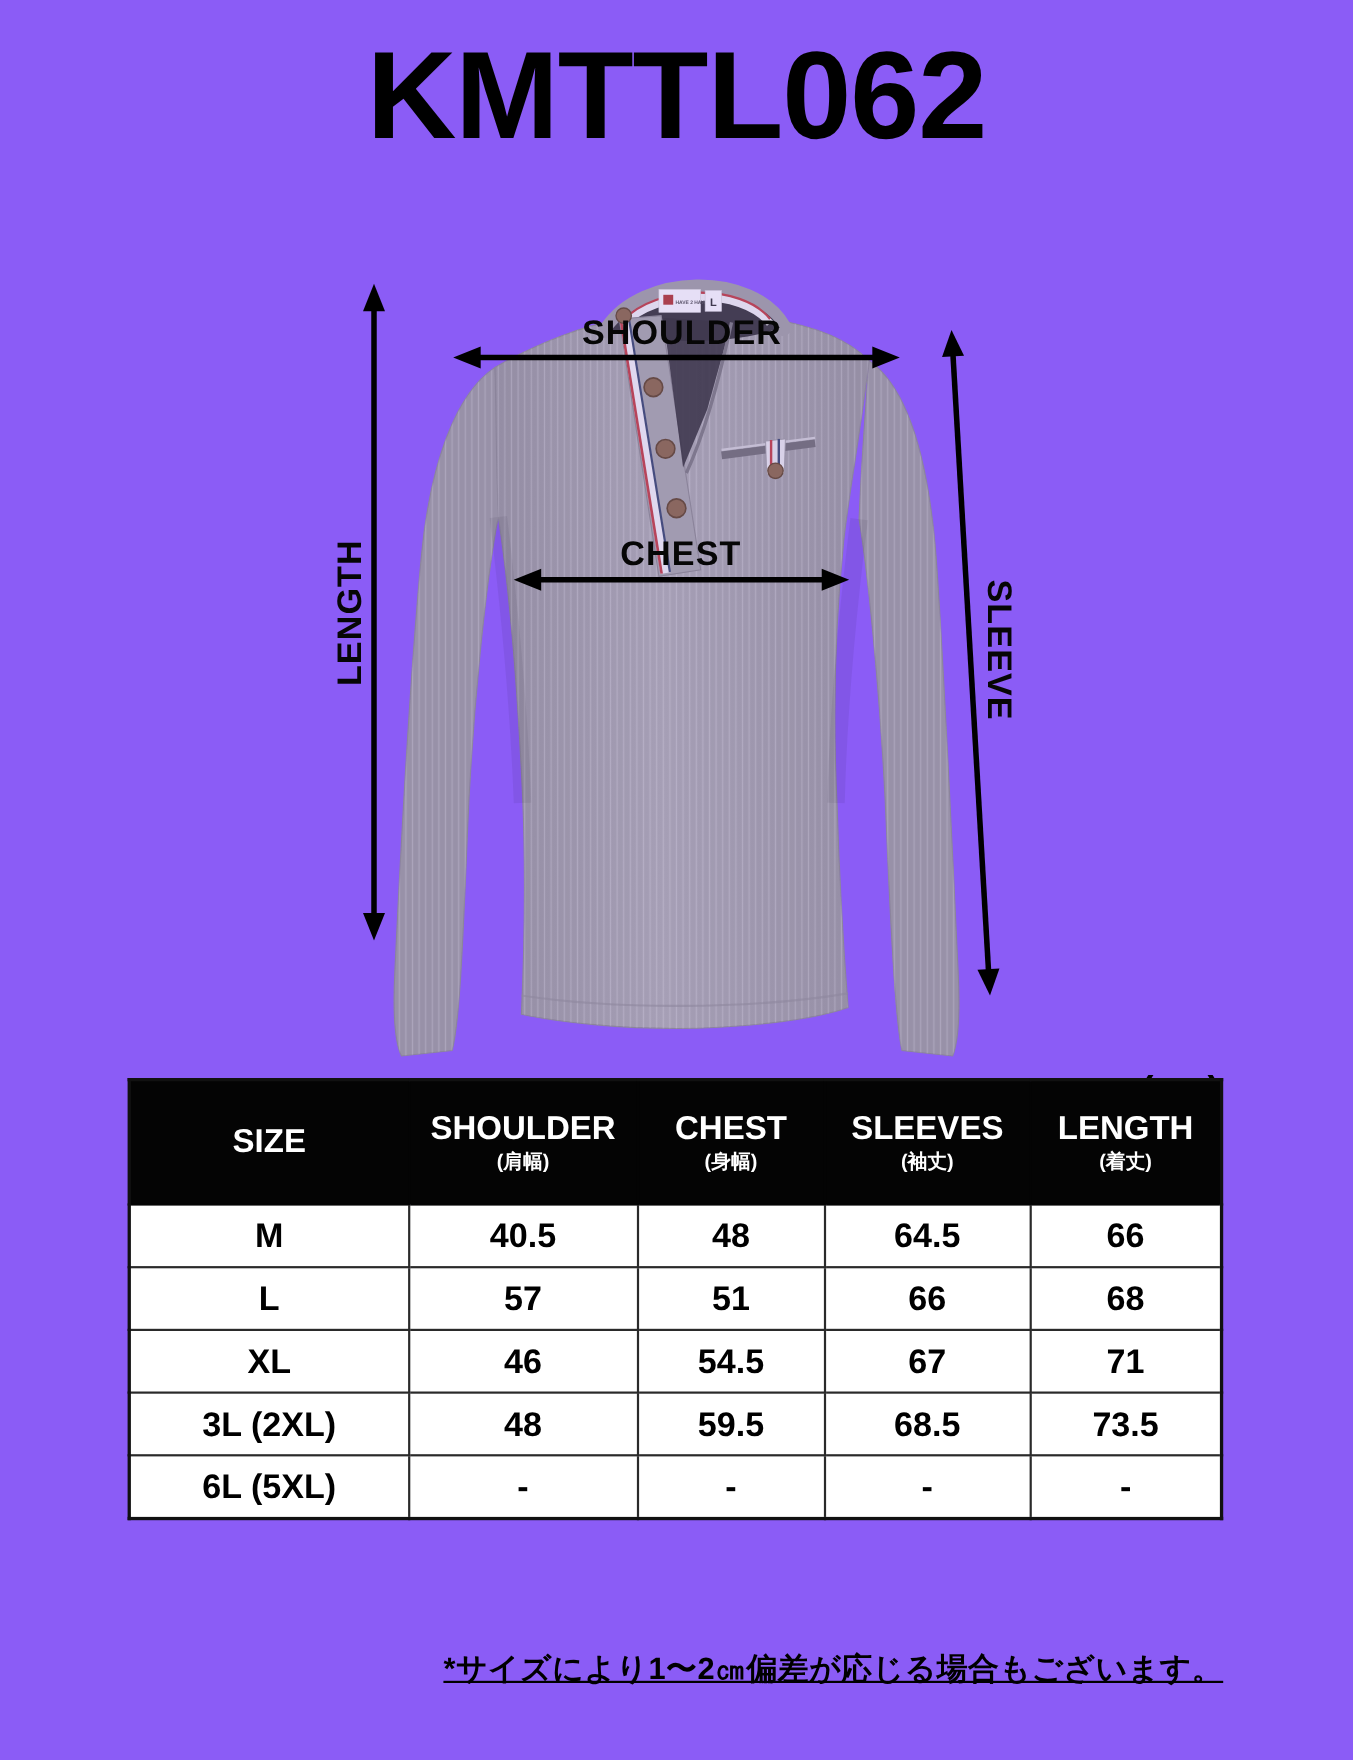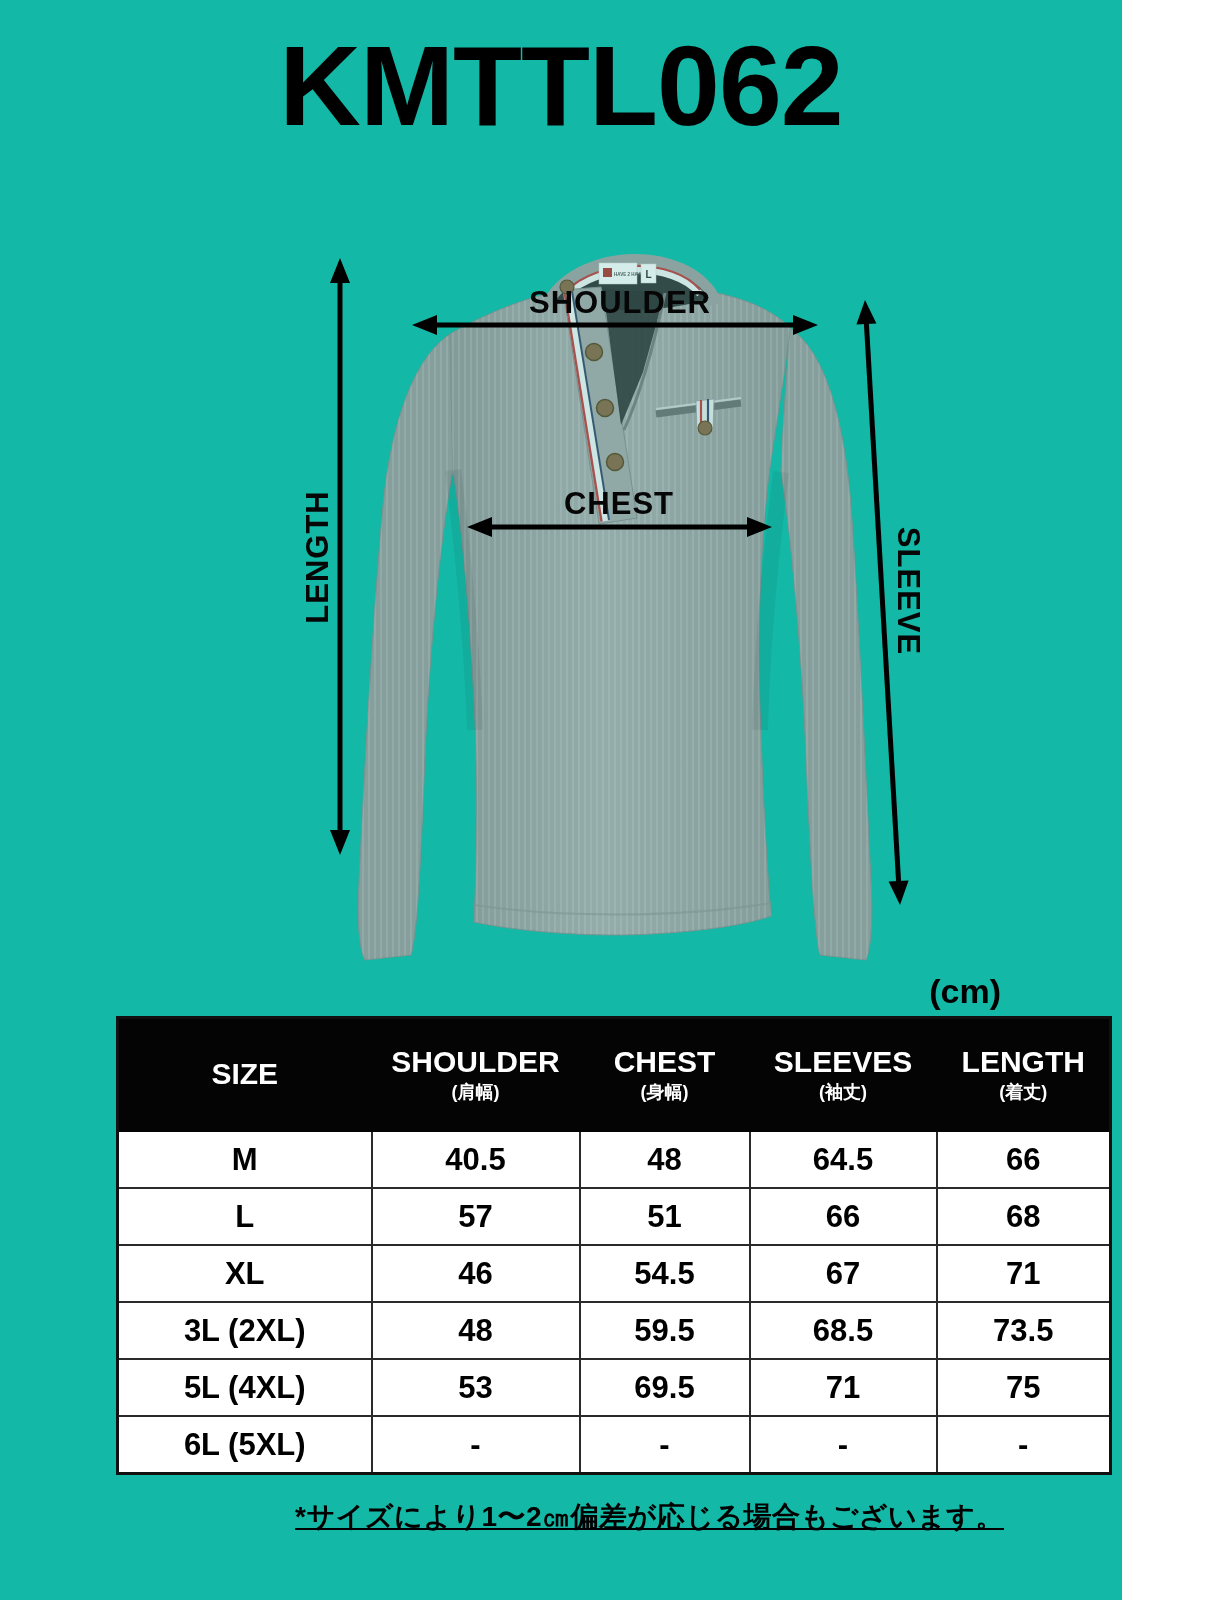"KMTTL062" .page { background: #14b8a6 -> #8b5cf6; width: 1122px -> 1230px }
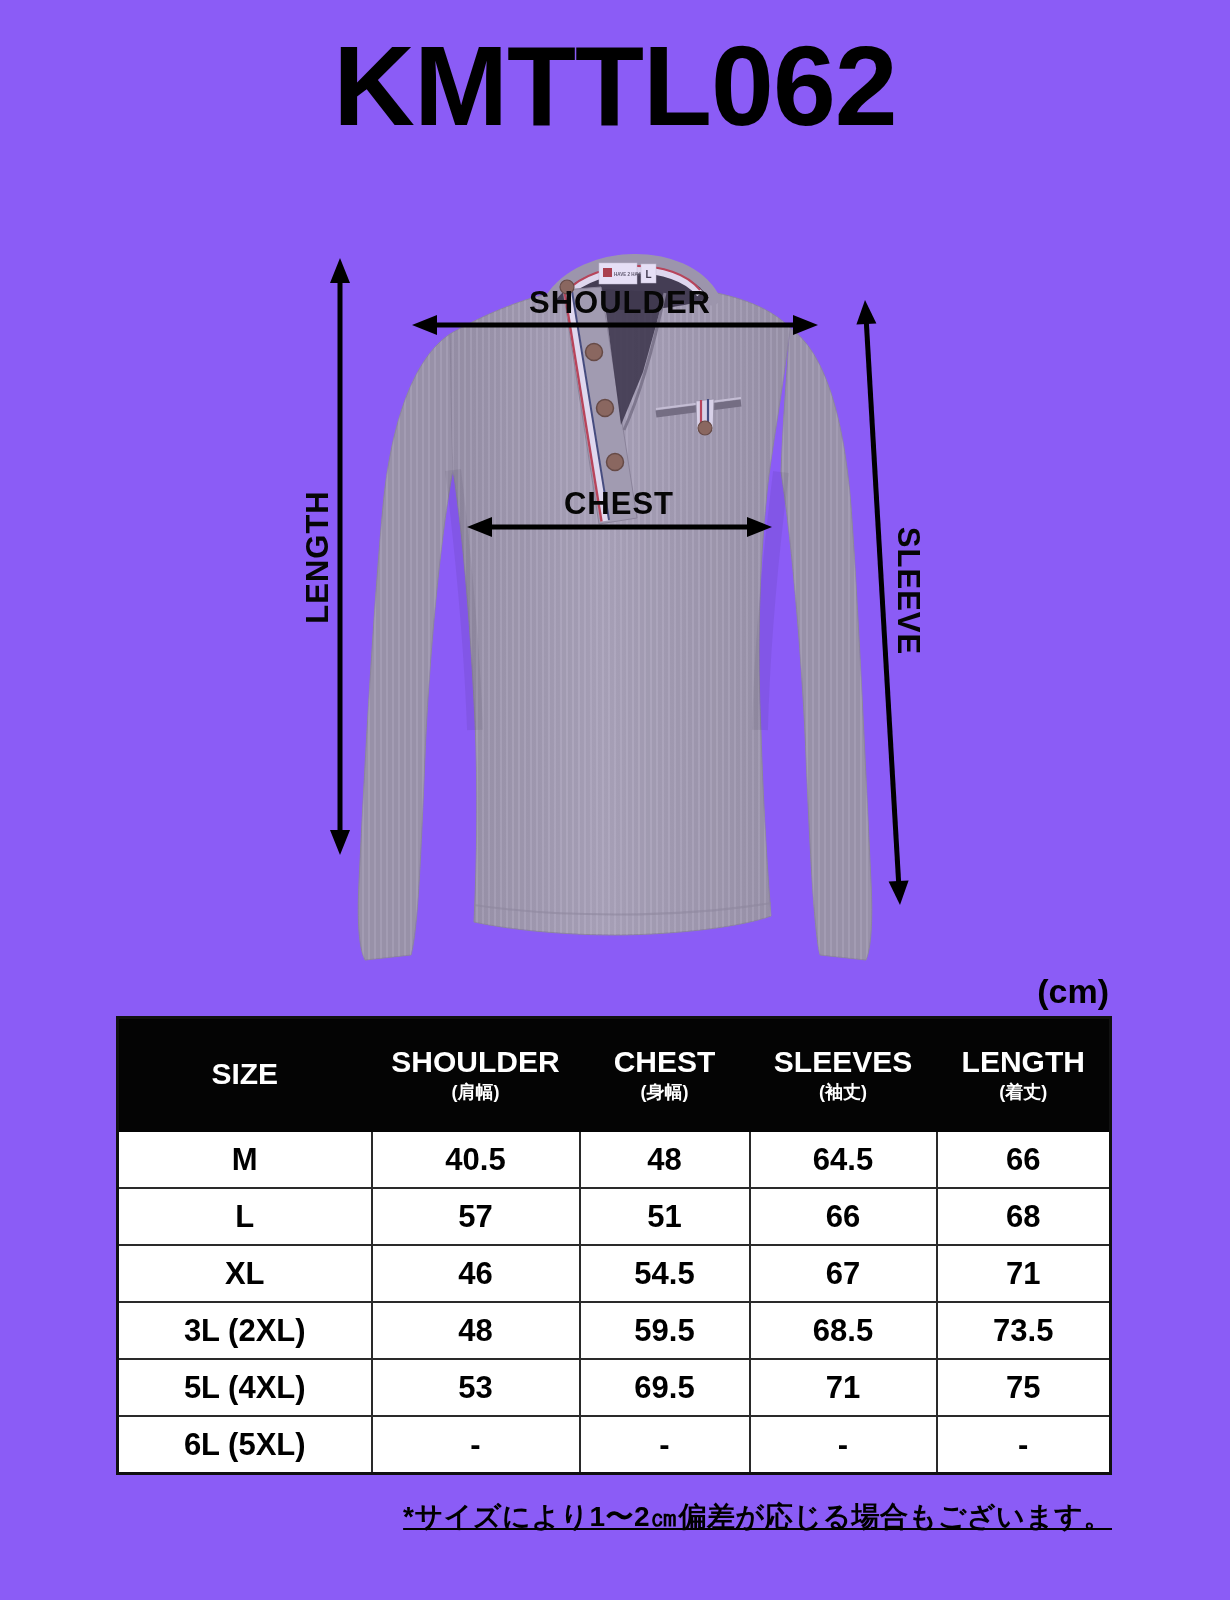"SIZE" .size-table { margin-top: 36px -> none }
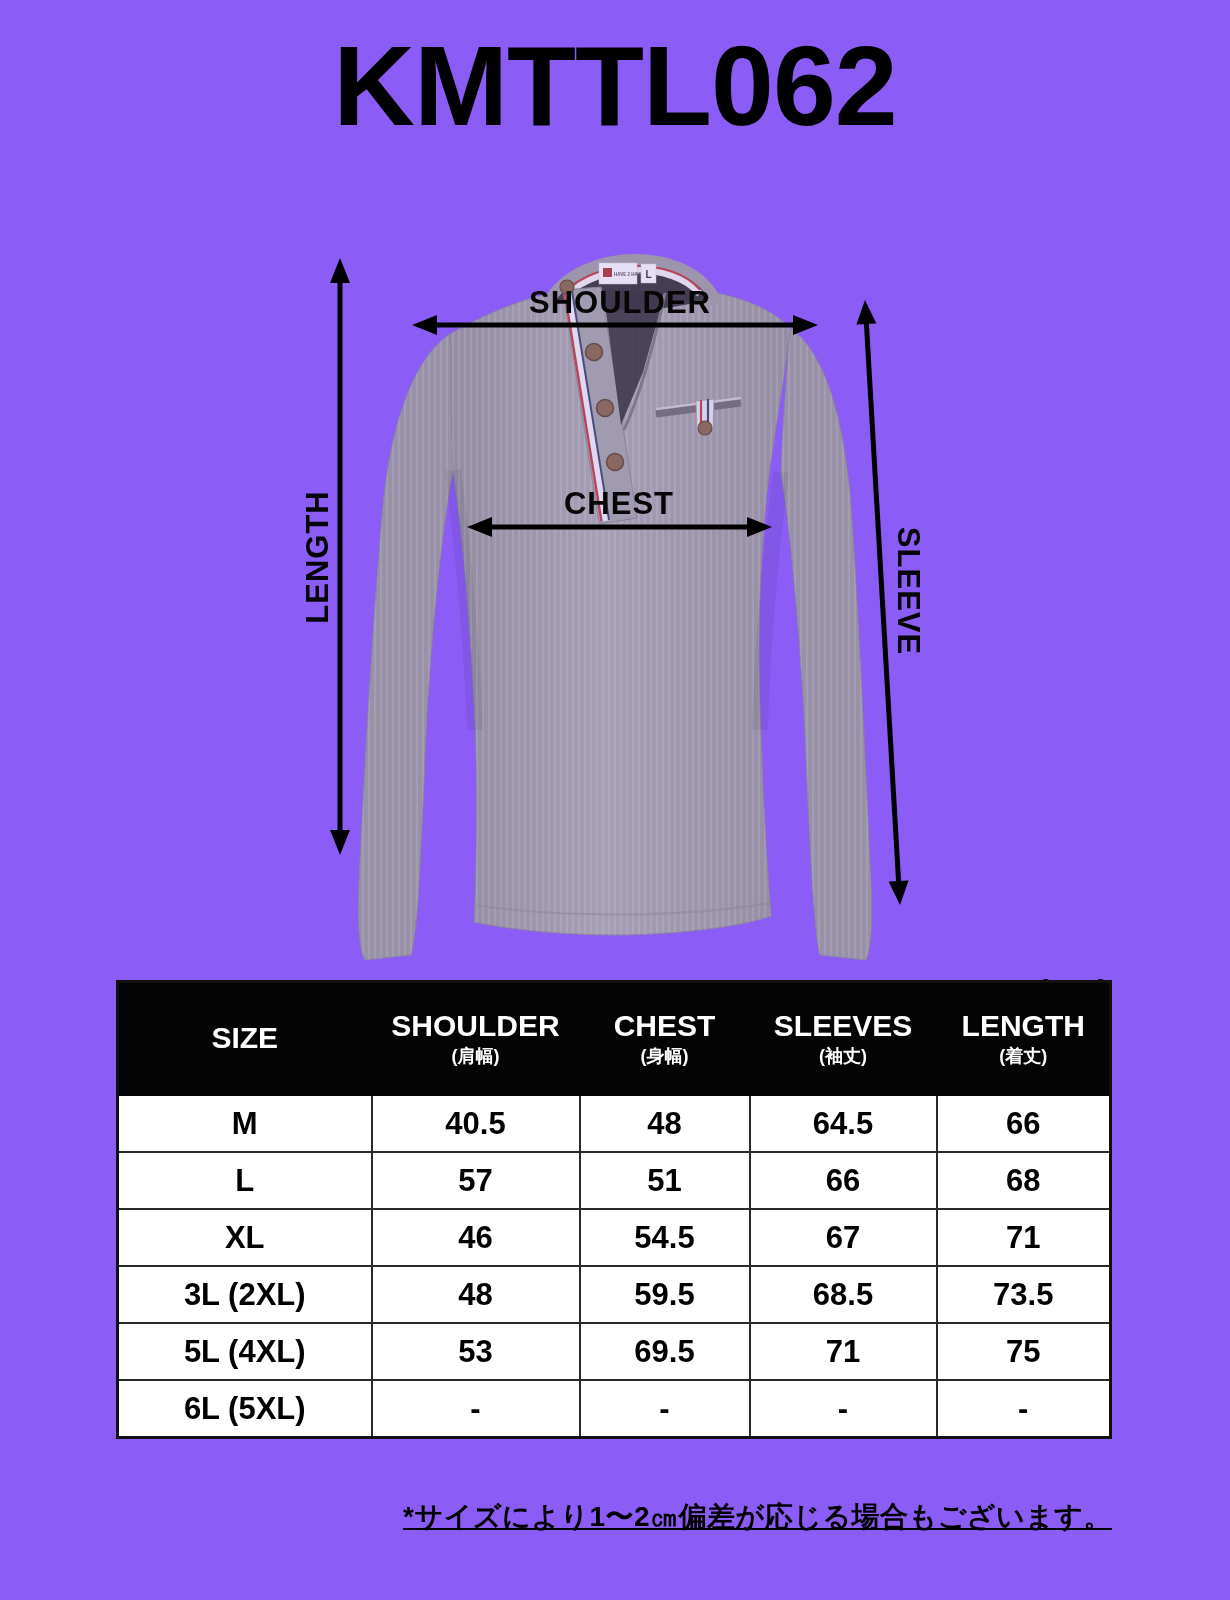"5L (4XL)" tr { html: <tr> <td>5L (4XL)</td> <td>53</td> <td>69.5</td> <td>71</td> <td>75</td> </tr> -> none }
